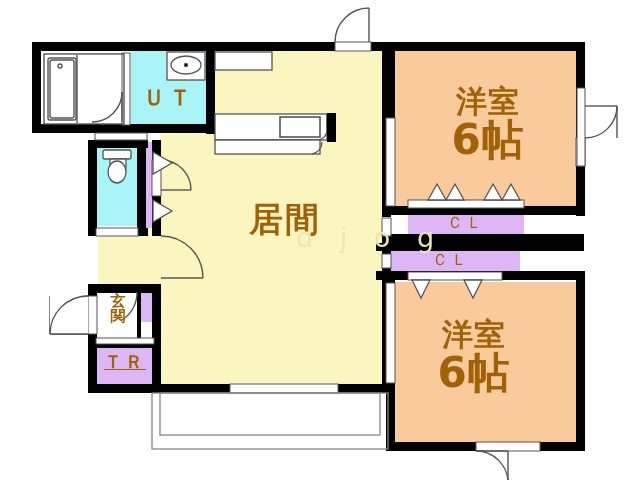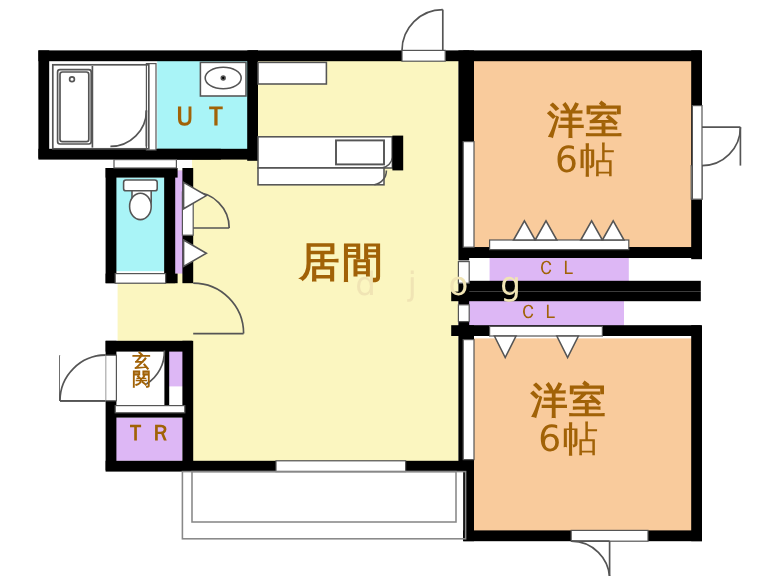"6帖" .lbl-room .sz { font-size: 30px -> 42px; font-weight: 400 -> 700 }
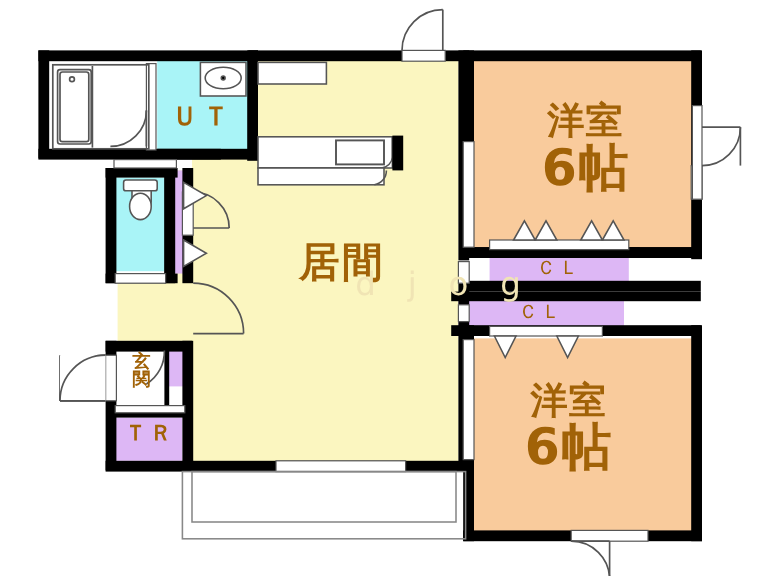"ＴＲ" .lbl-tr { text-decoration: none -> underline }
